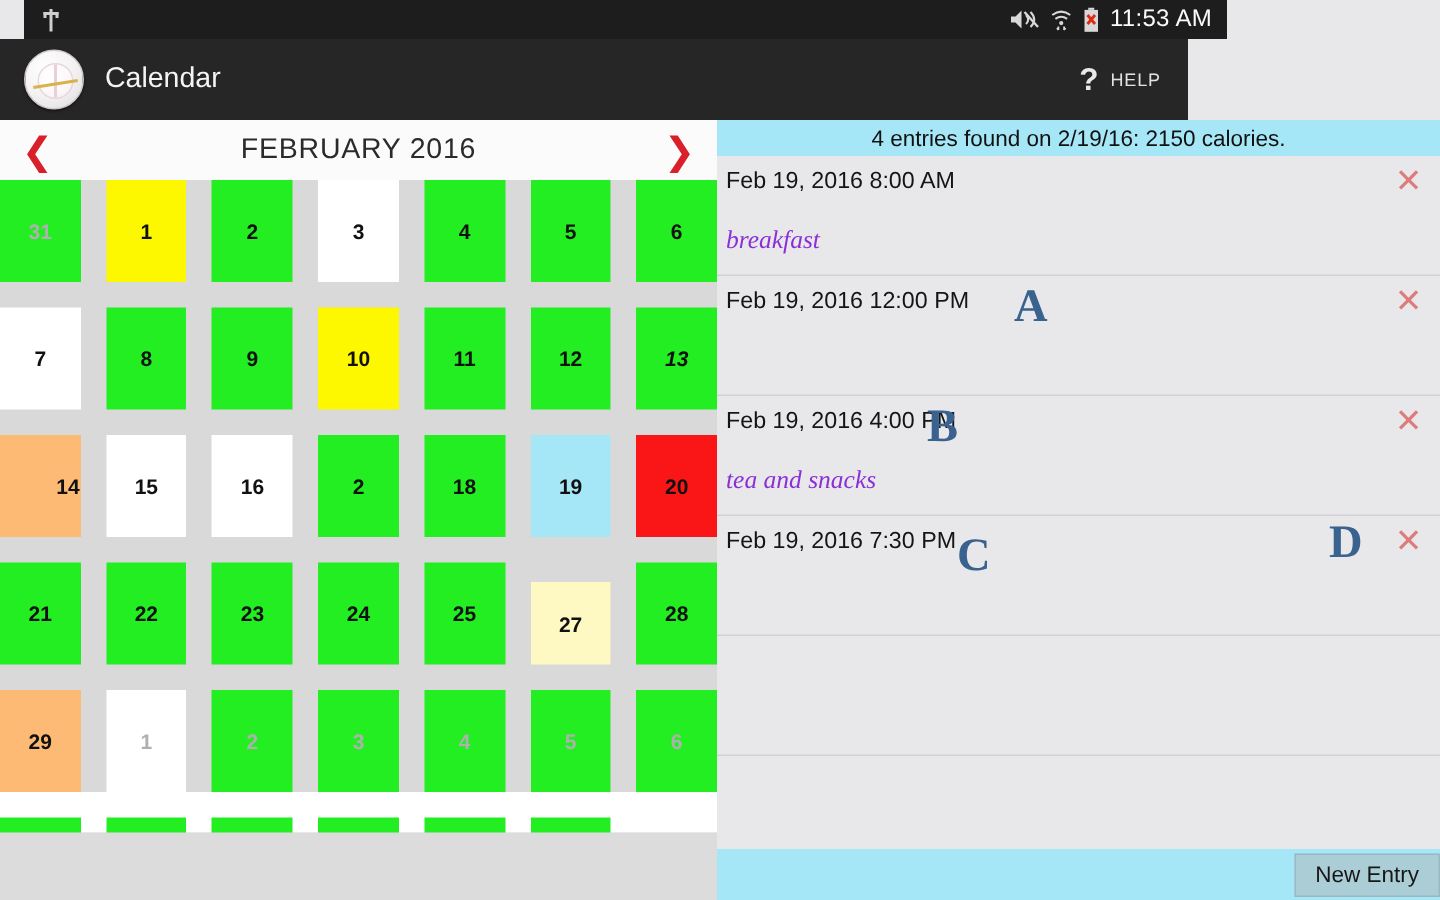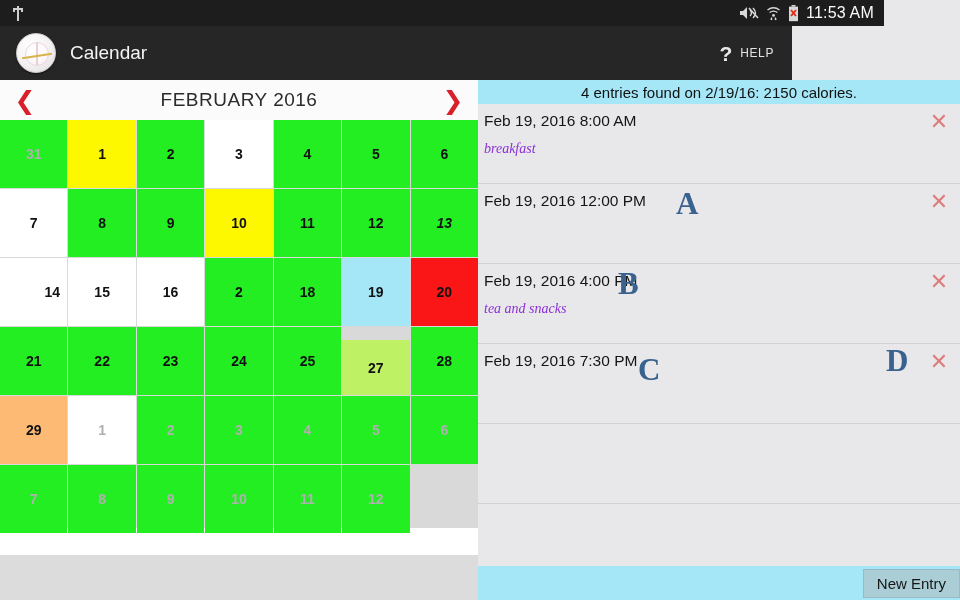"11:53 AM" .statusbar { left: 0 -> 16px; width: 884px -> 802px }
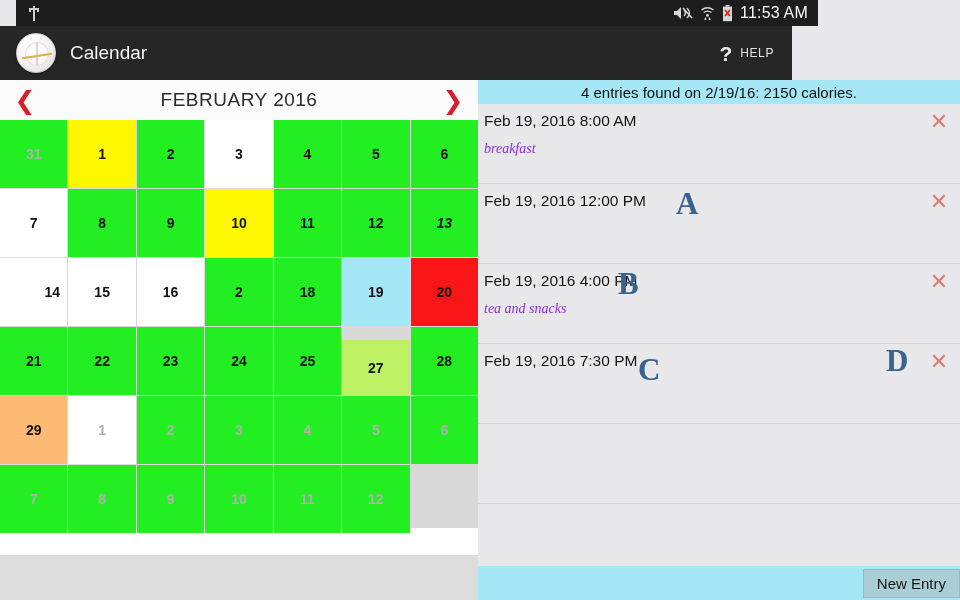"31" .cal-grid { gap: 1px -> 17px }
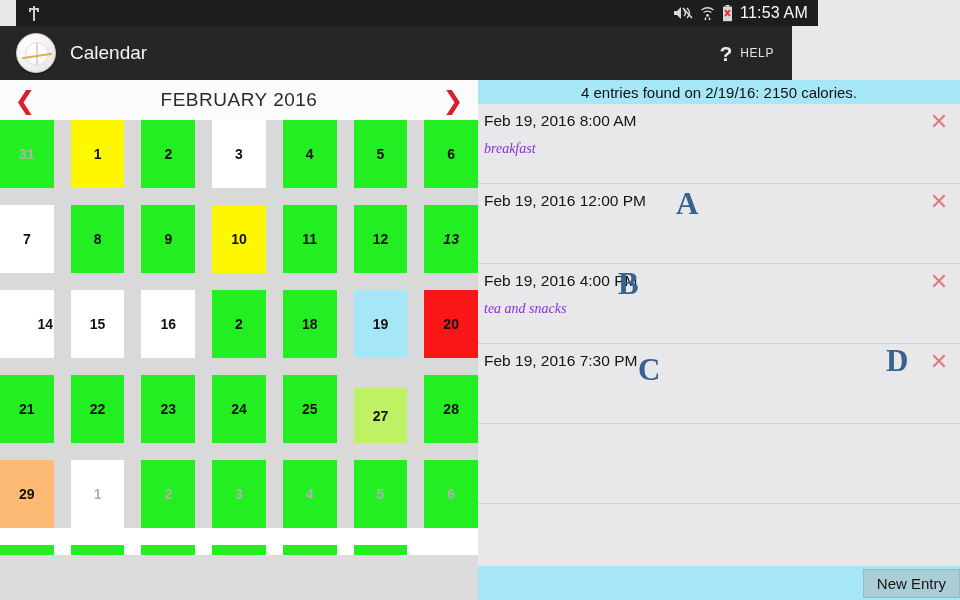"breakfast" .entry-desc { font-size: 14px -> 17px; margin-top: 4px -> 15px }
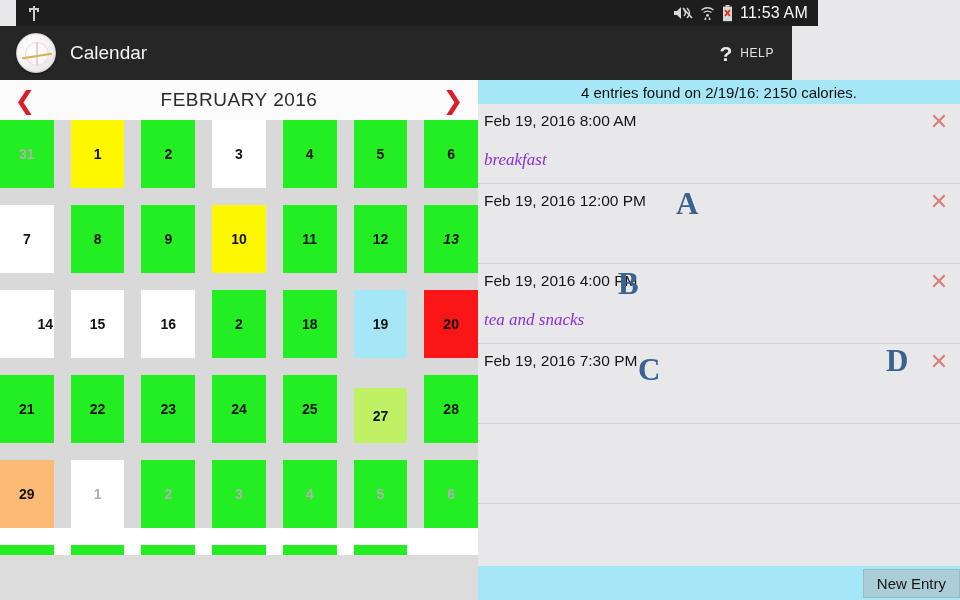"14" div.cell { background: #ffffff -> #fdba74 }
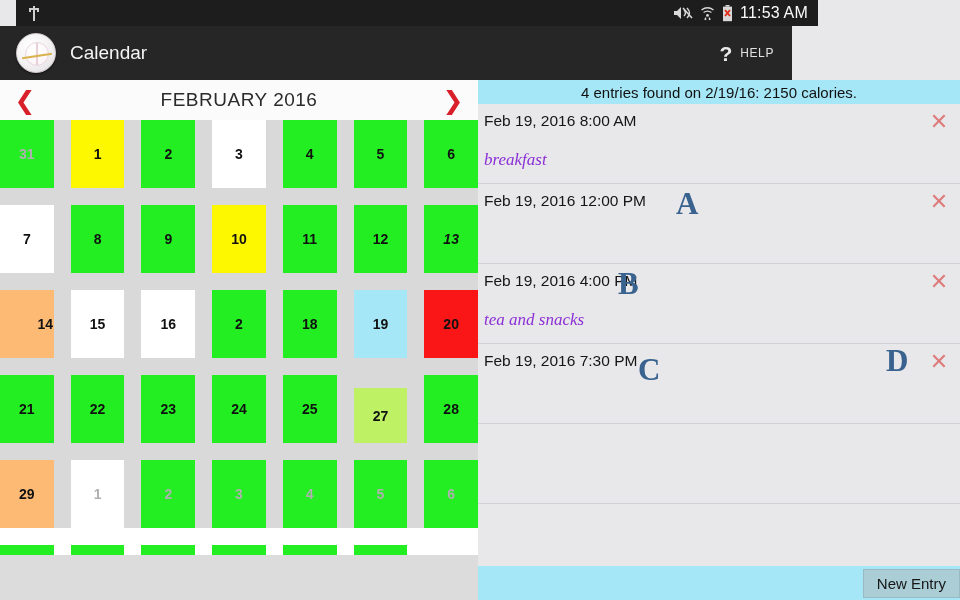"27" div.cell { background: #bef264 -> #fef9c3 }
